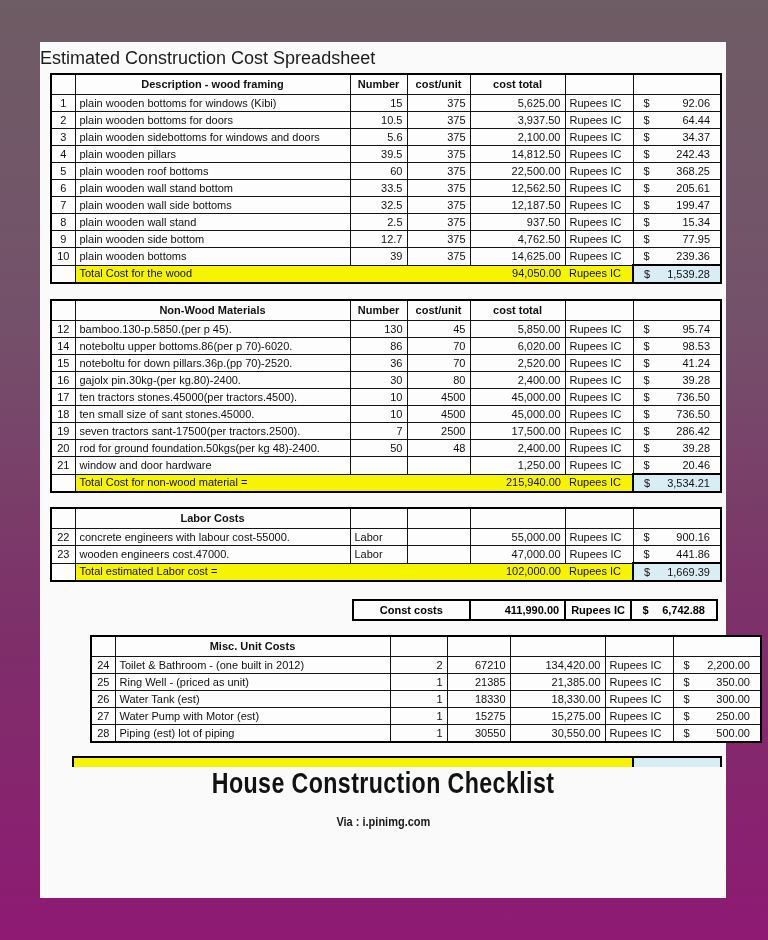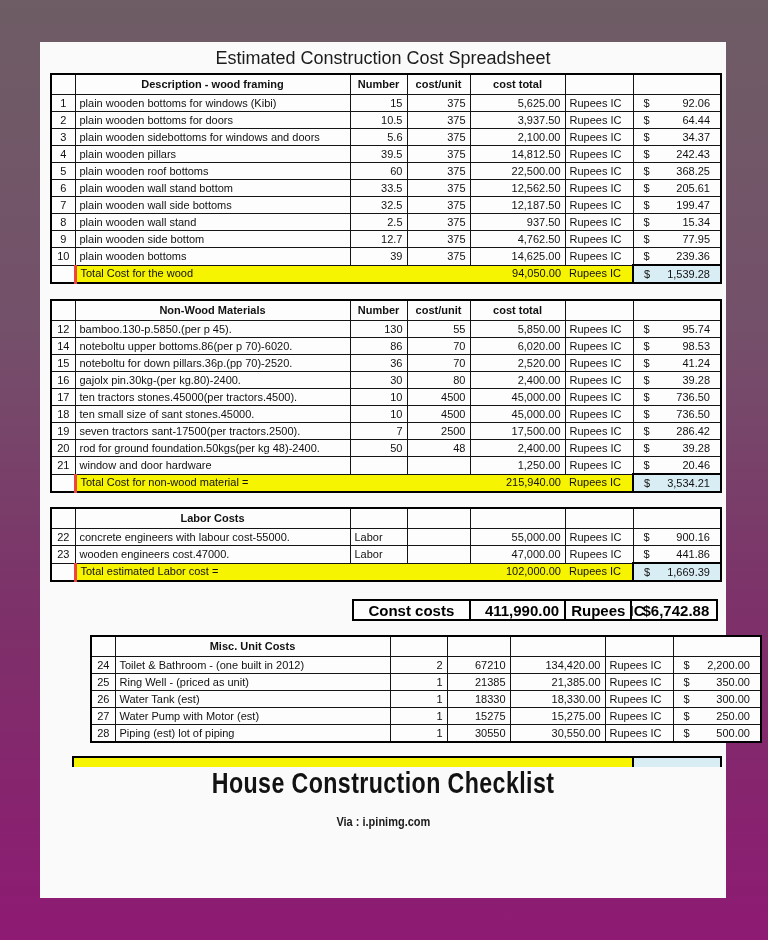"Estimated Construction Cost Spreadsheet" .sheet-title { text-align: center -> left }
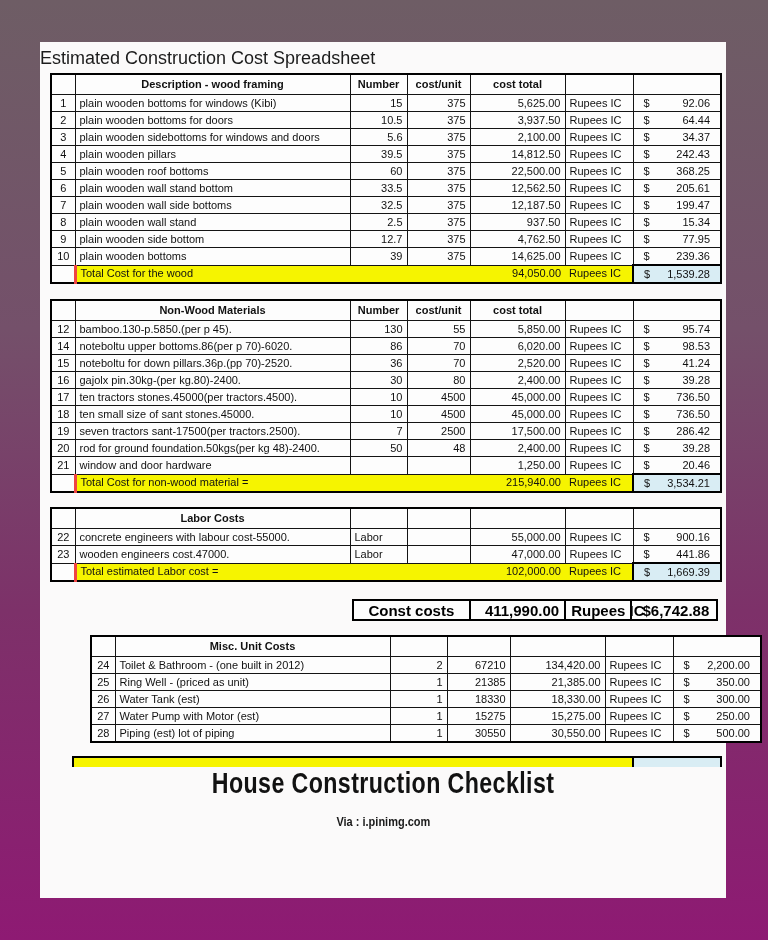"Total Cost for the wood" tr.total-row td.yl-first { border-left: 3px solid #ef4444 -> 1px solid #ef4444 }
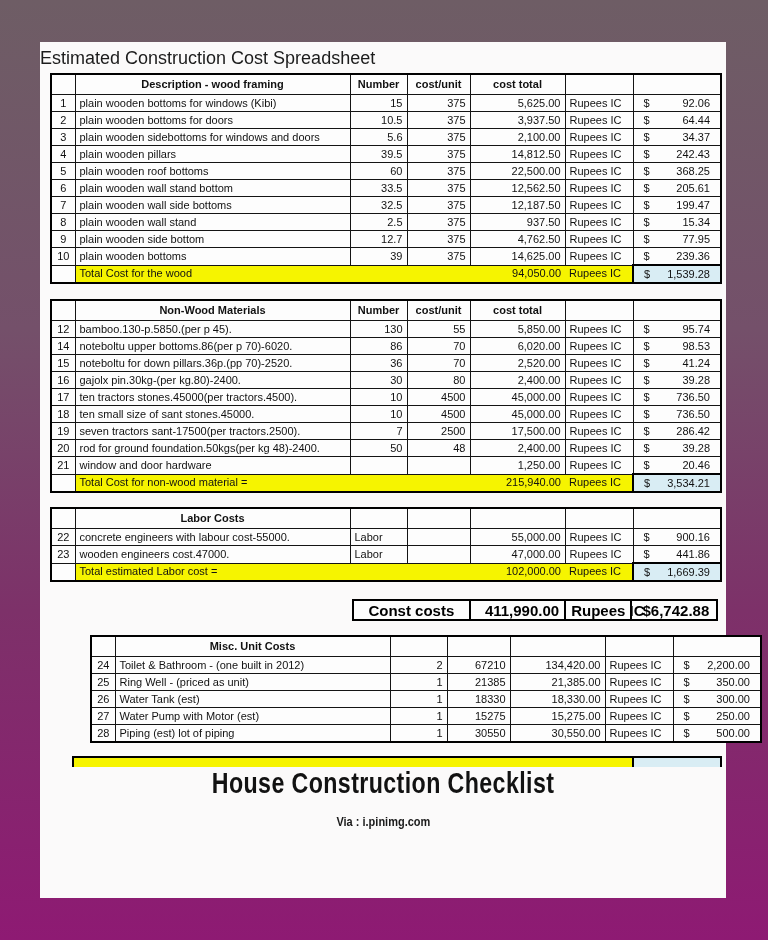"55" td.rgt { text: 55 -> 45 }
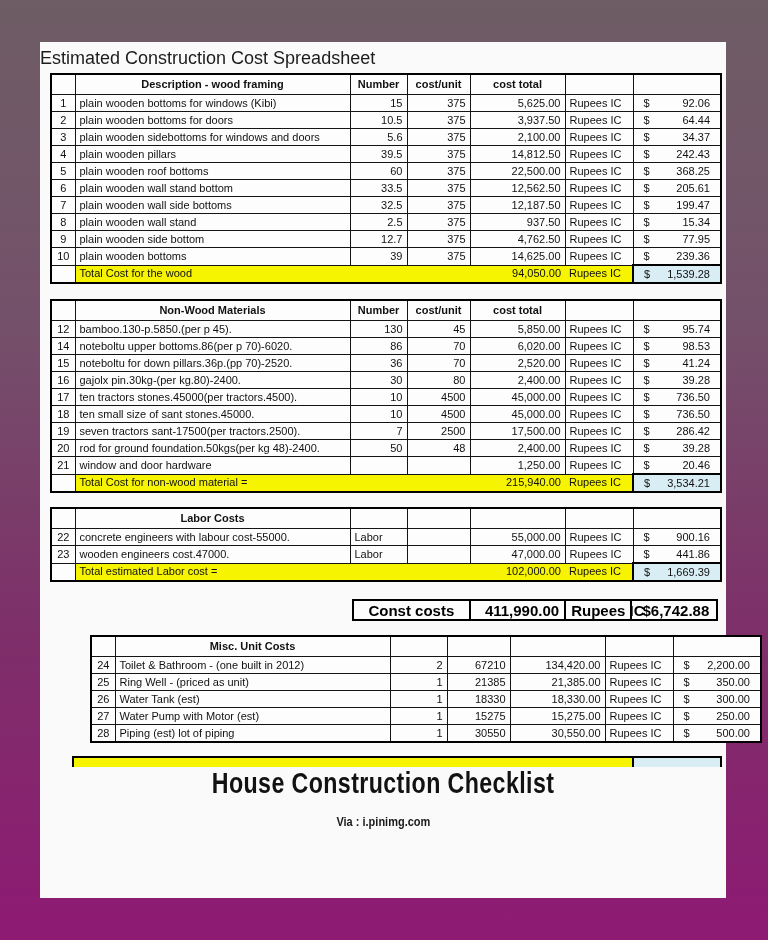"Const costs" table.const td { font-size: 15px -> 11px }
